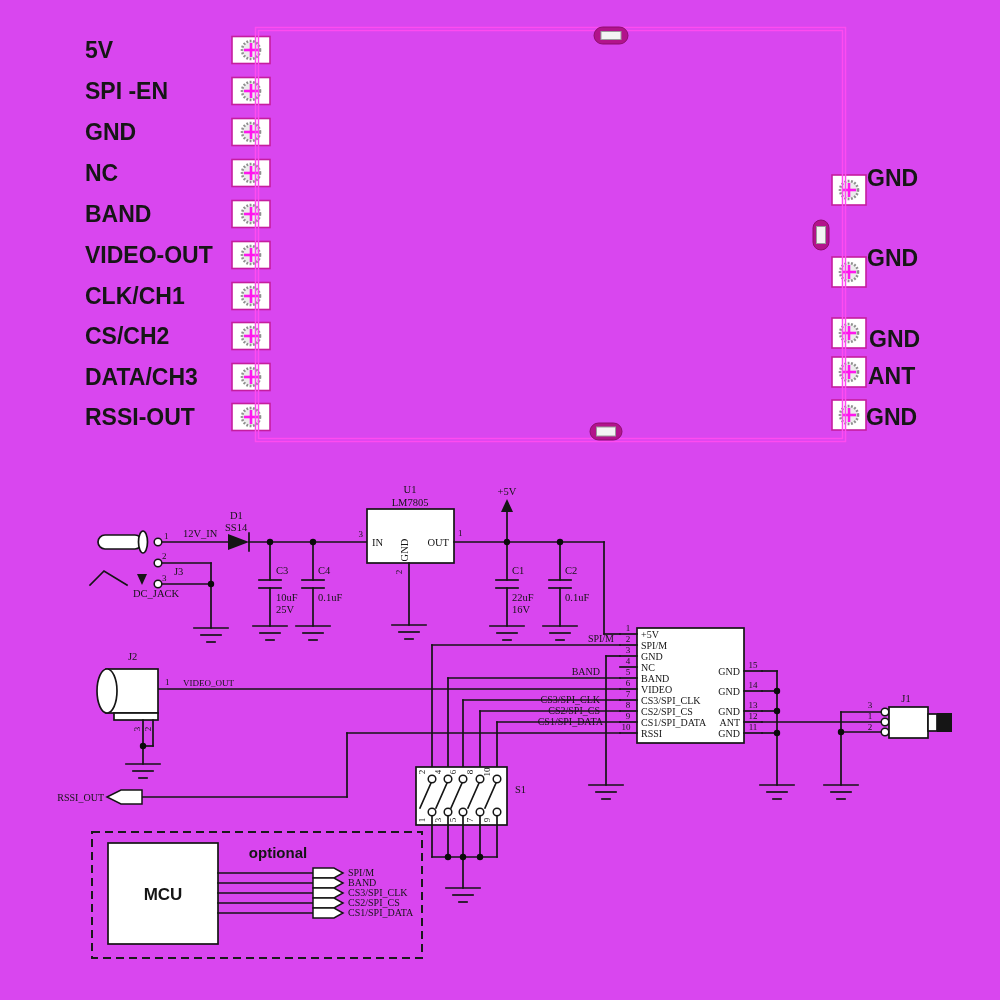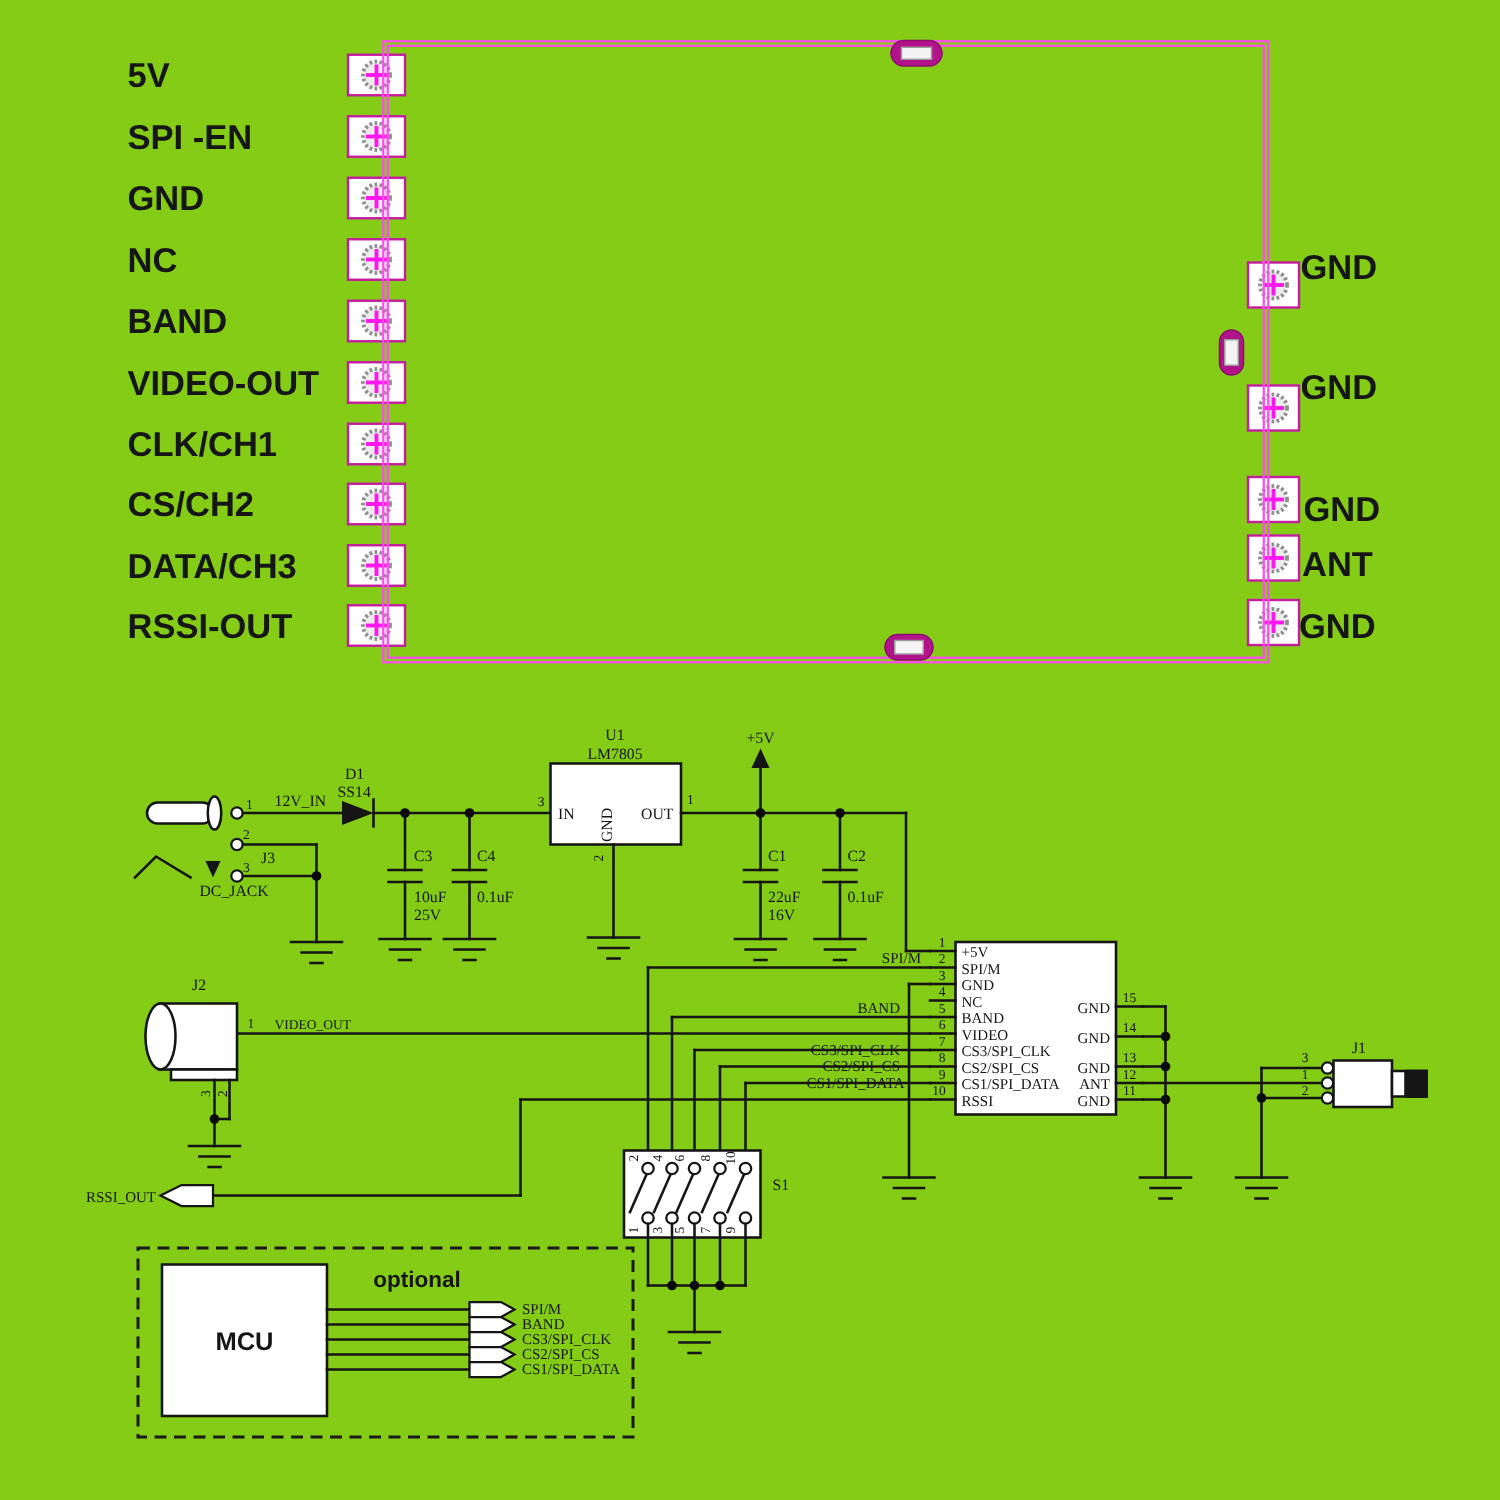"5V" .stage { background: #84cc16 -> #d946ef }
